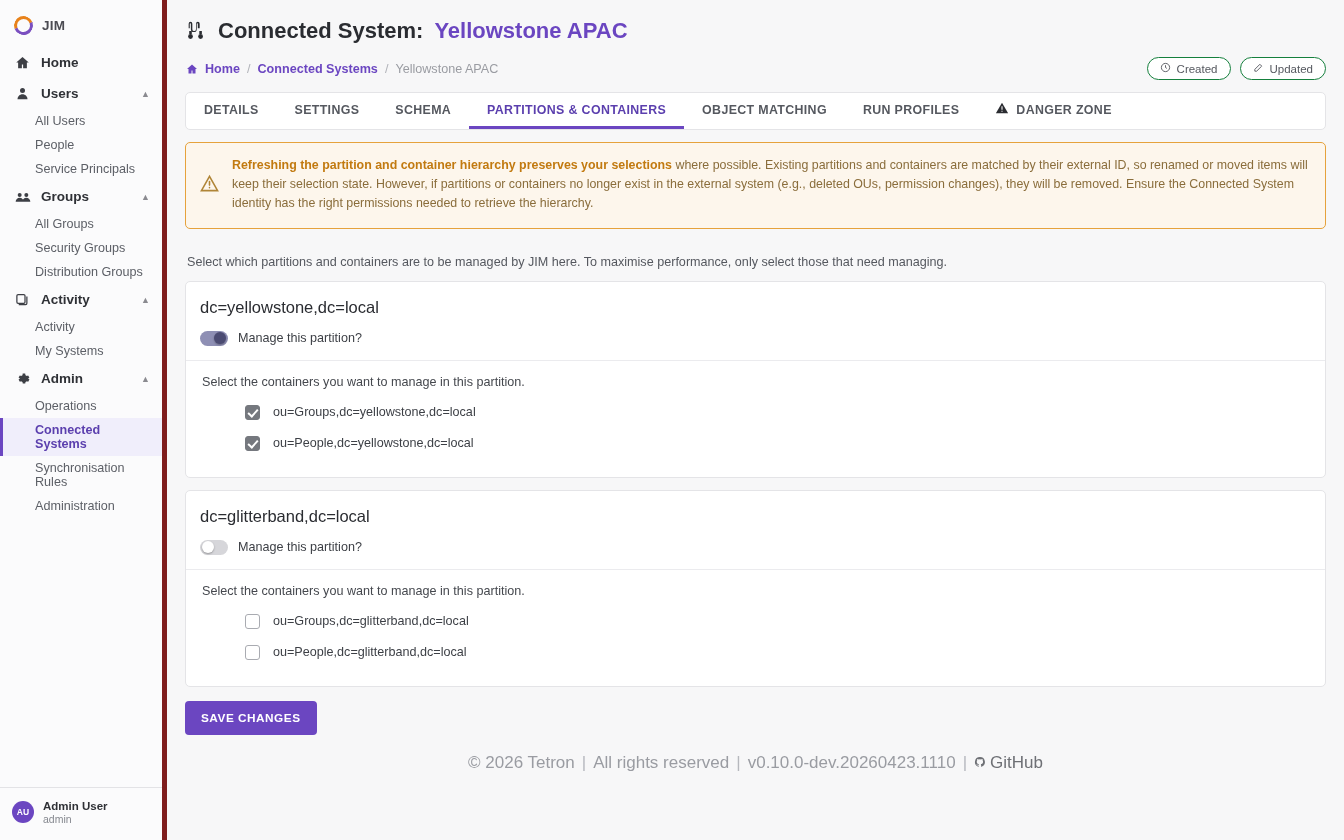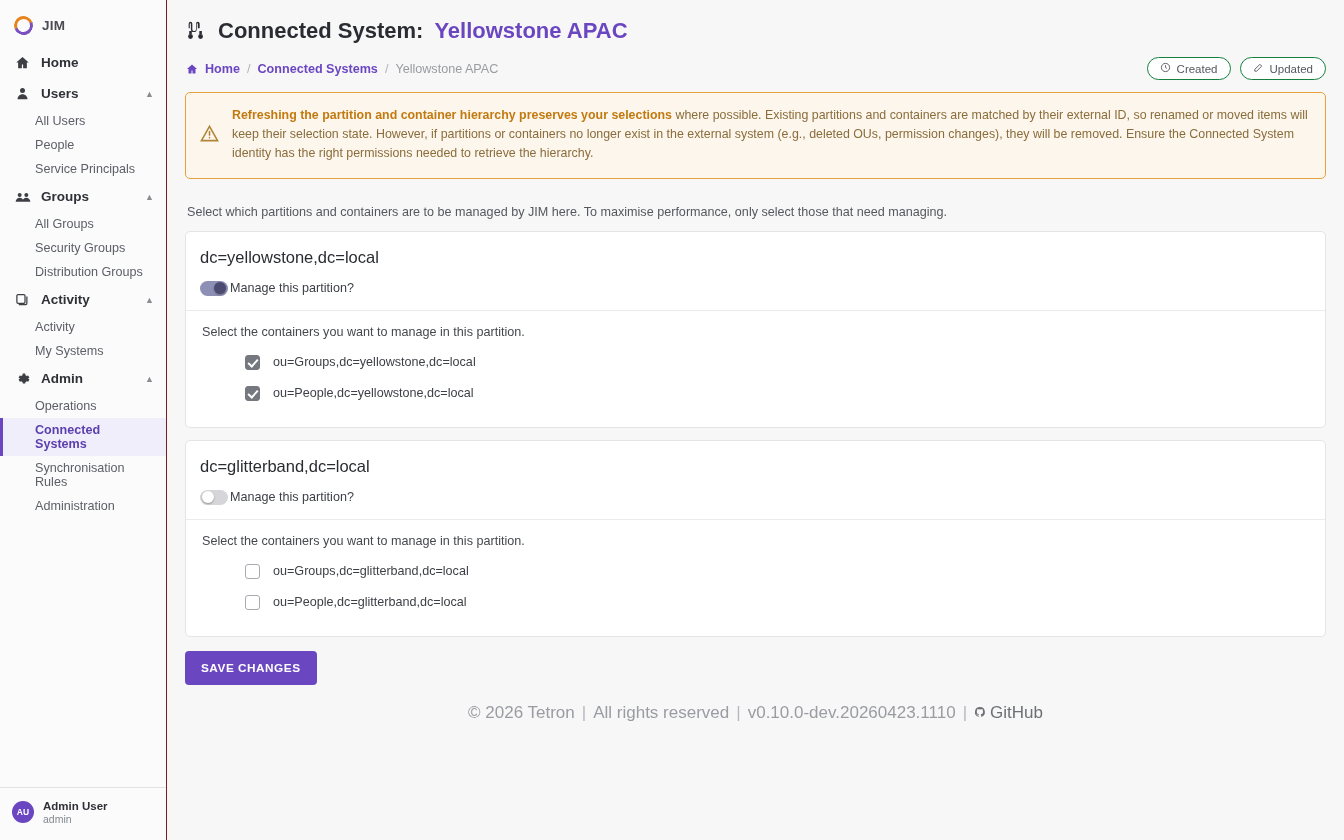"JIM" .sidebar { border-right: 1px solid #7f1d1d -> 5px solid #7f1d1d }
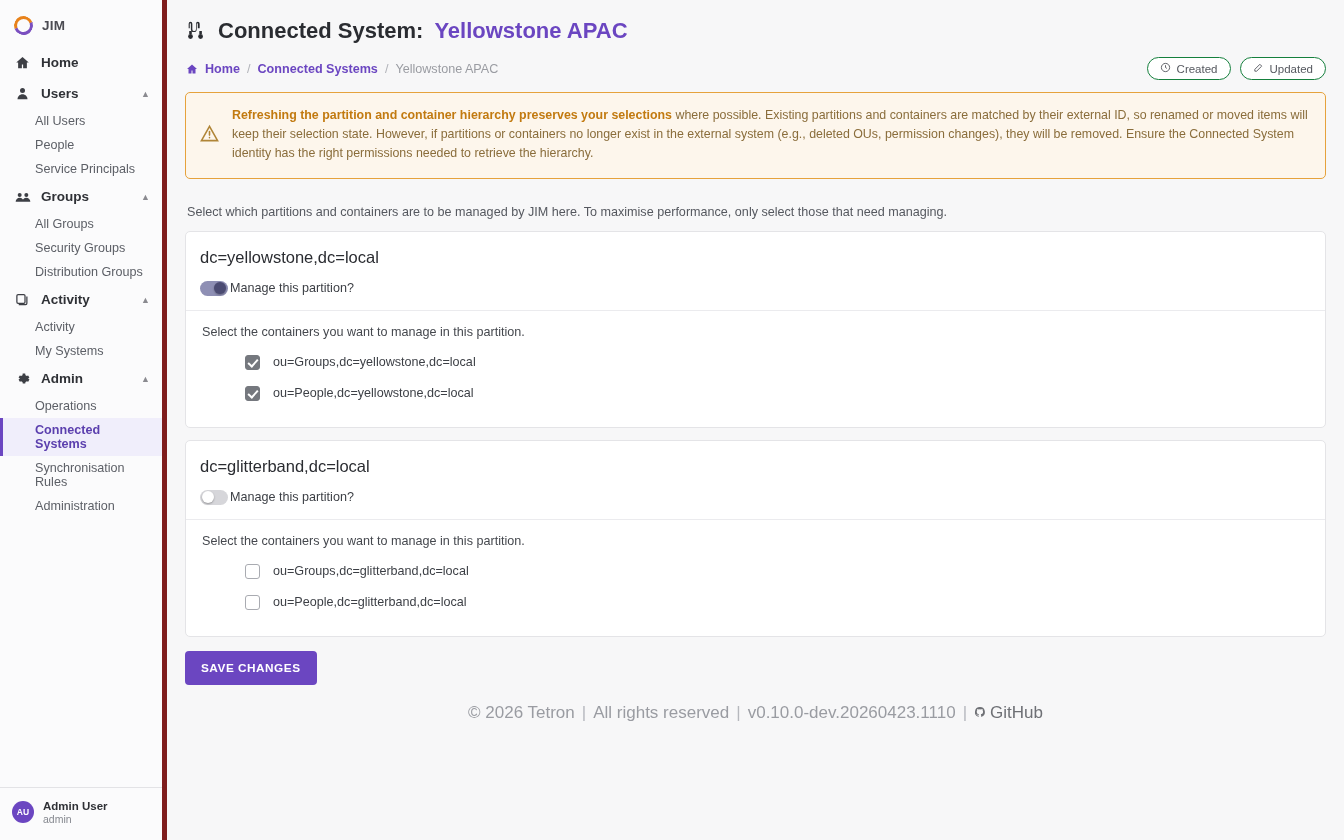"DETAILS" div.tabs { html: none -> <div> <div>DETAILS</div> <div>SETTINGS</div> <div>SCHEMA</div> <div>PARTITIONS &amp; CONTAINERS</div> <div>OBJECT MATCHING</div> <div>RUN PROFILES</div> <div> <span> <svg> <path></path> <path></path> </svg> </span> <span>DANGER ZONE</span> </div> </div> }
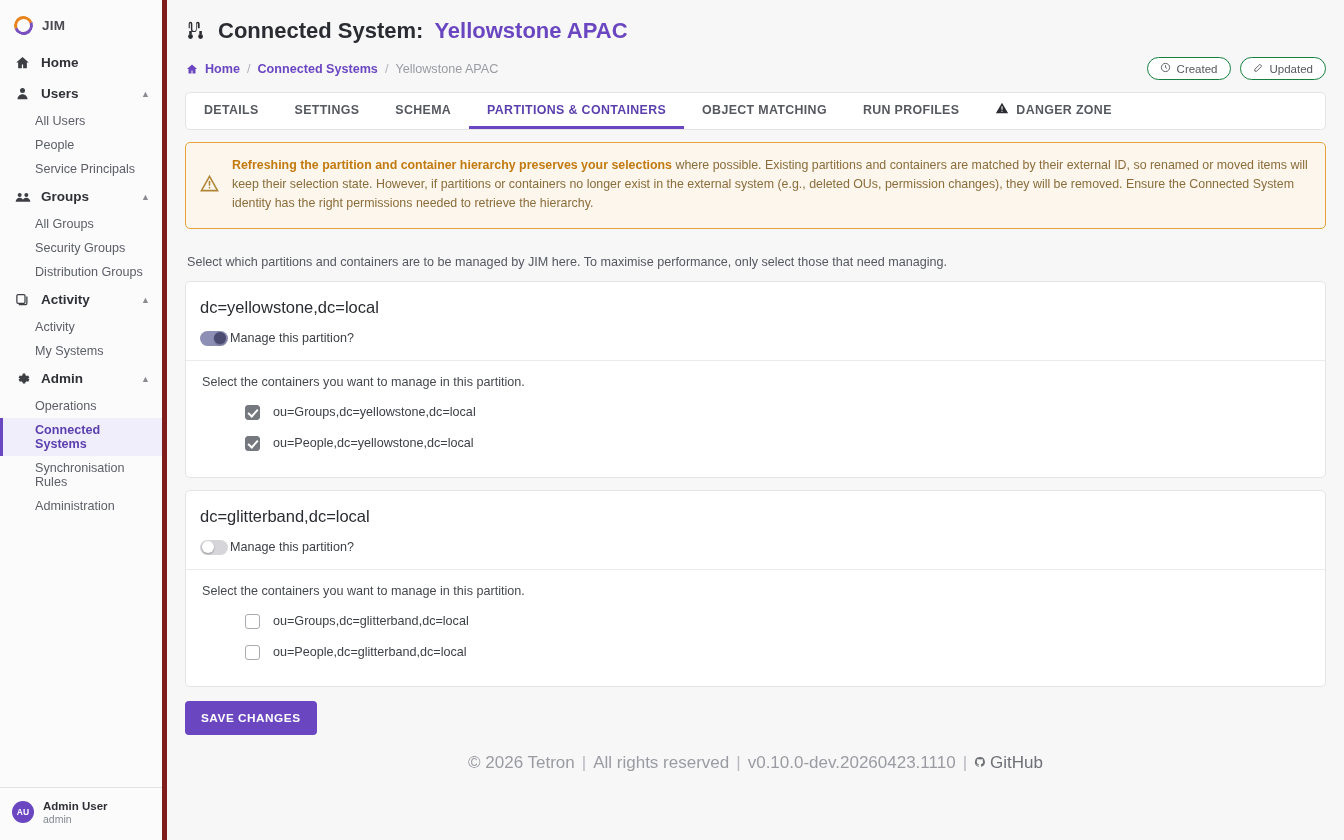"Manage this partition?" .toggle-row { gap: 2px -> 10px }
